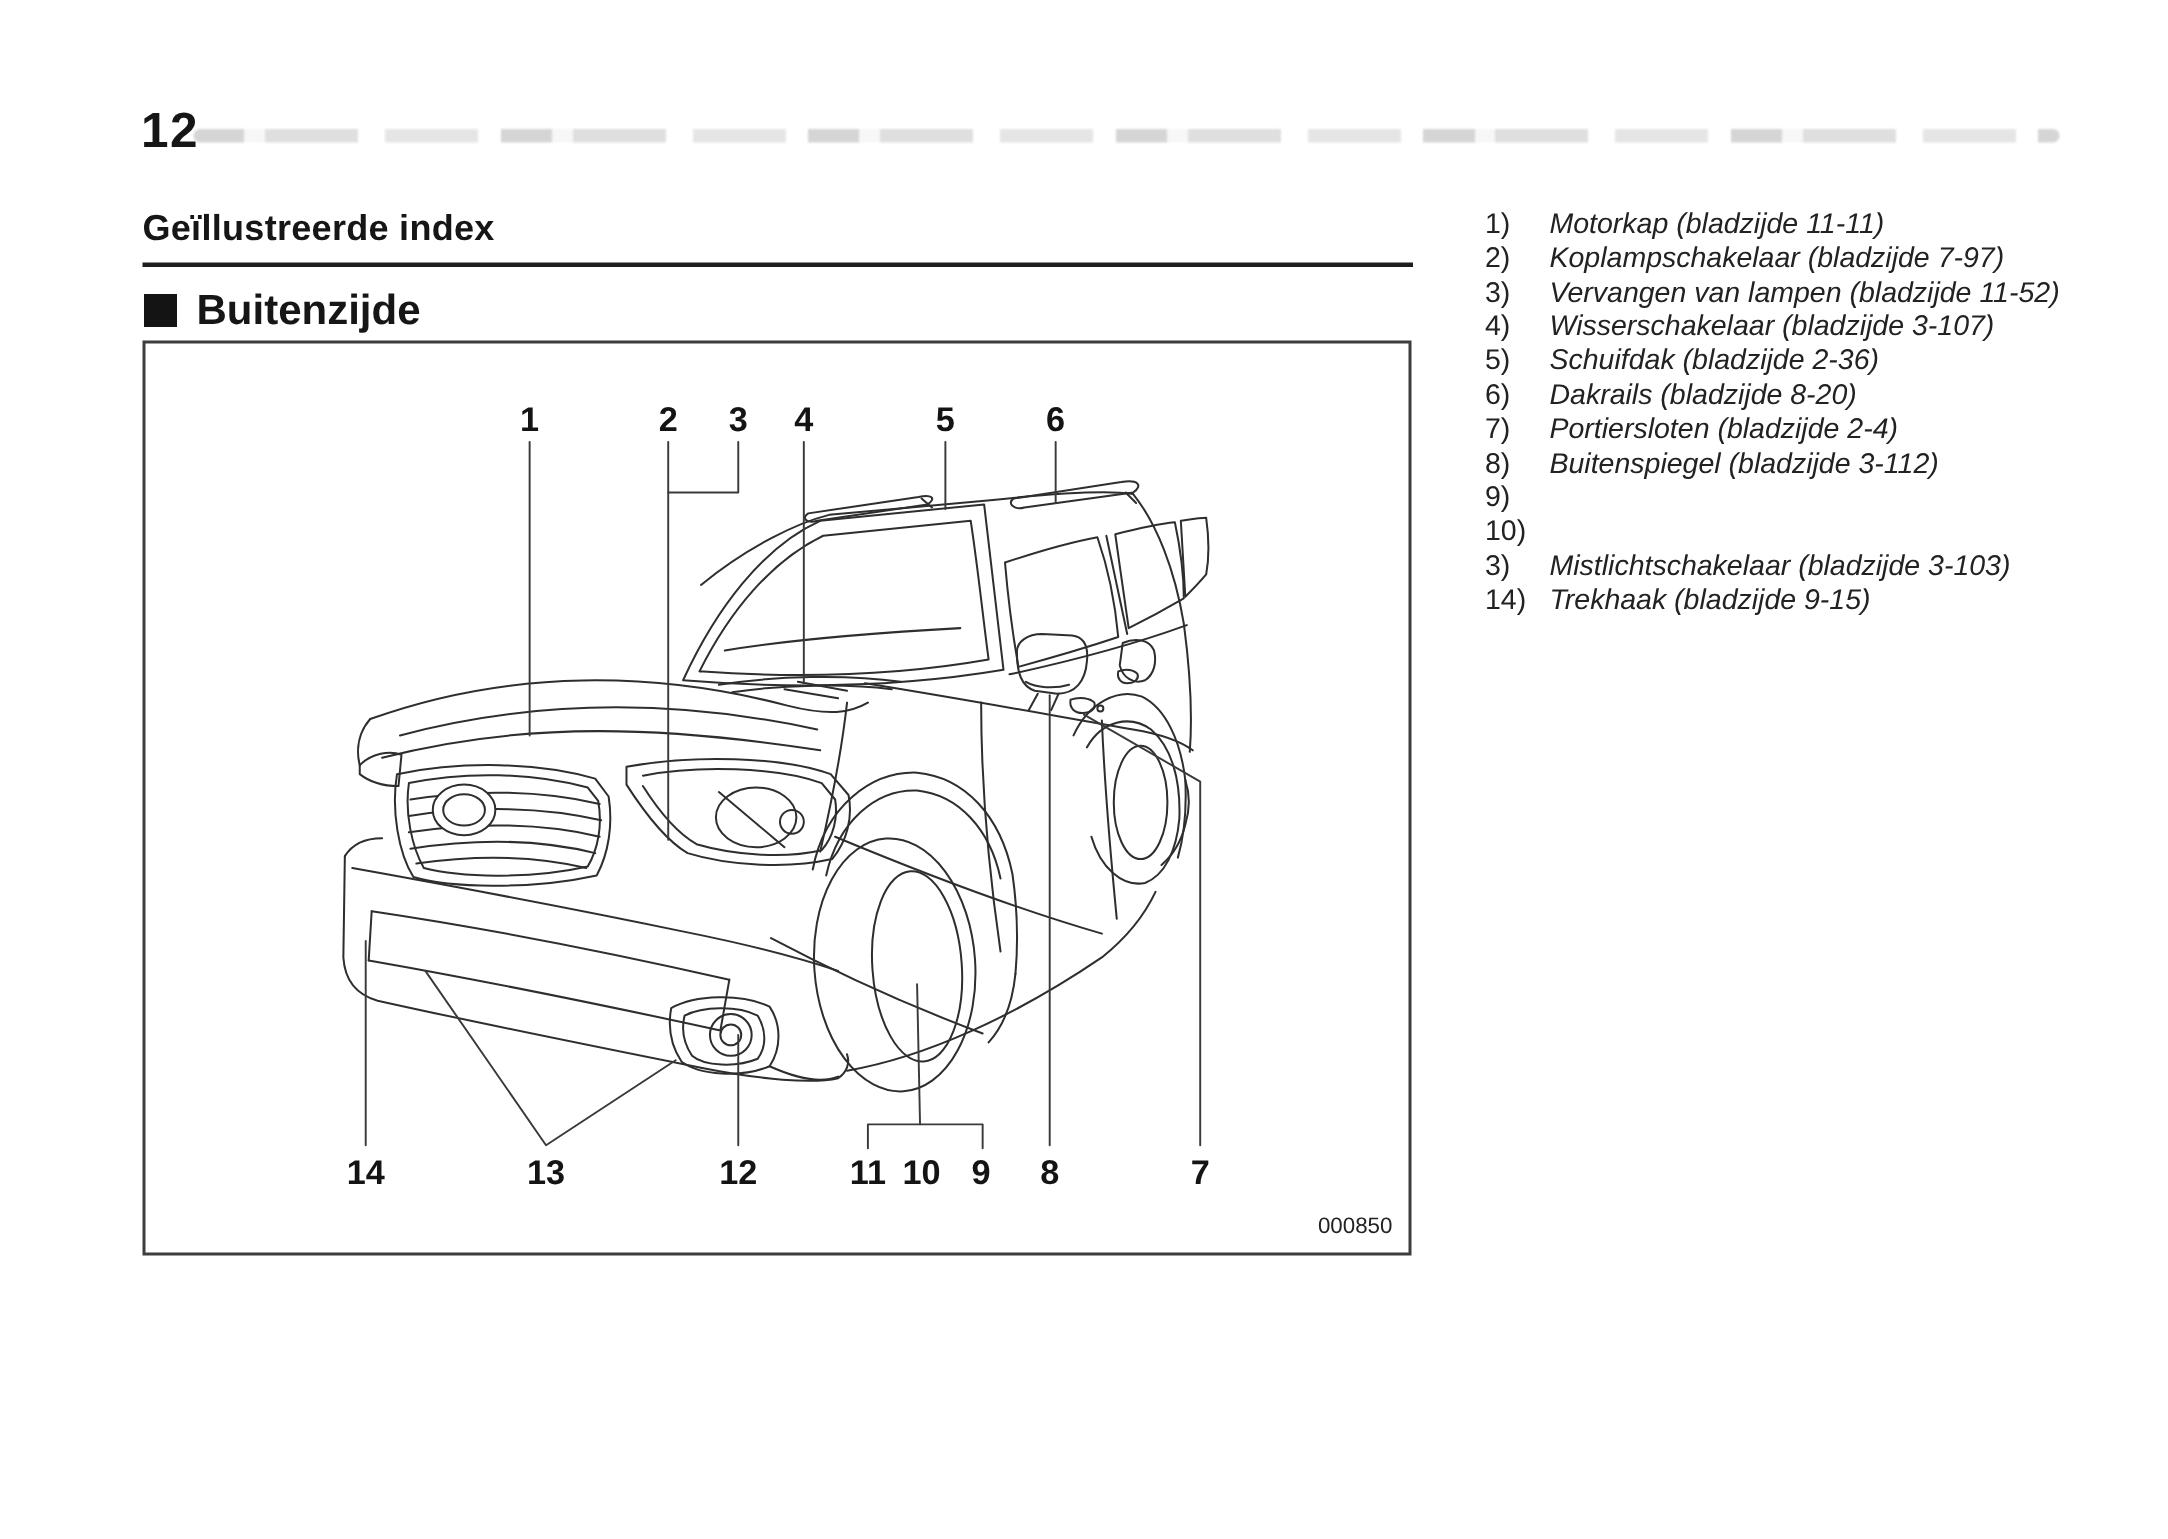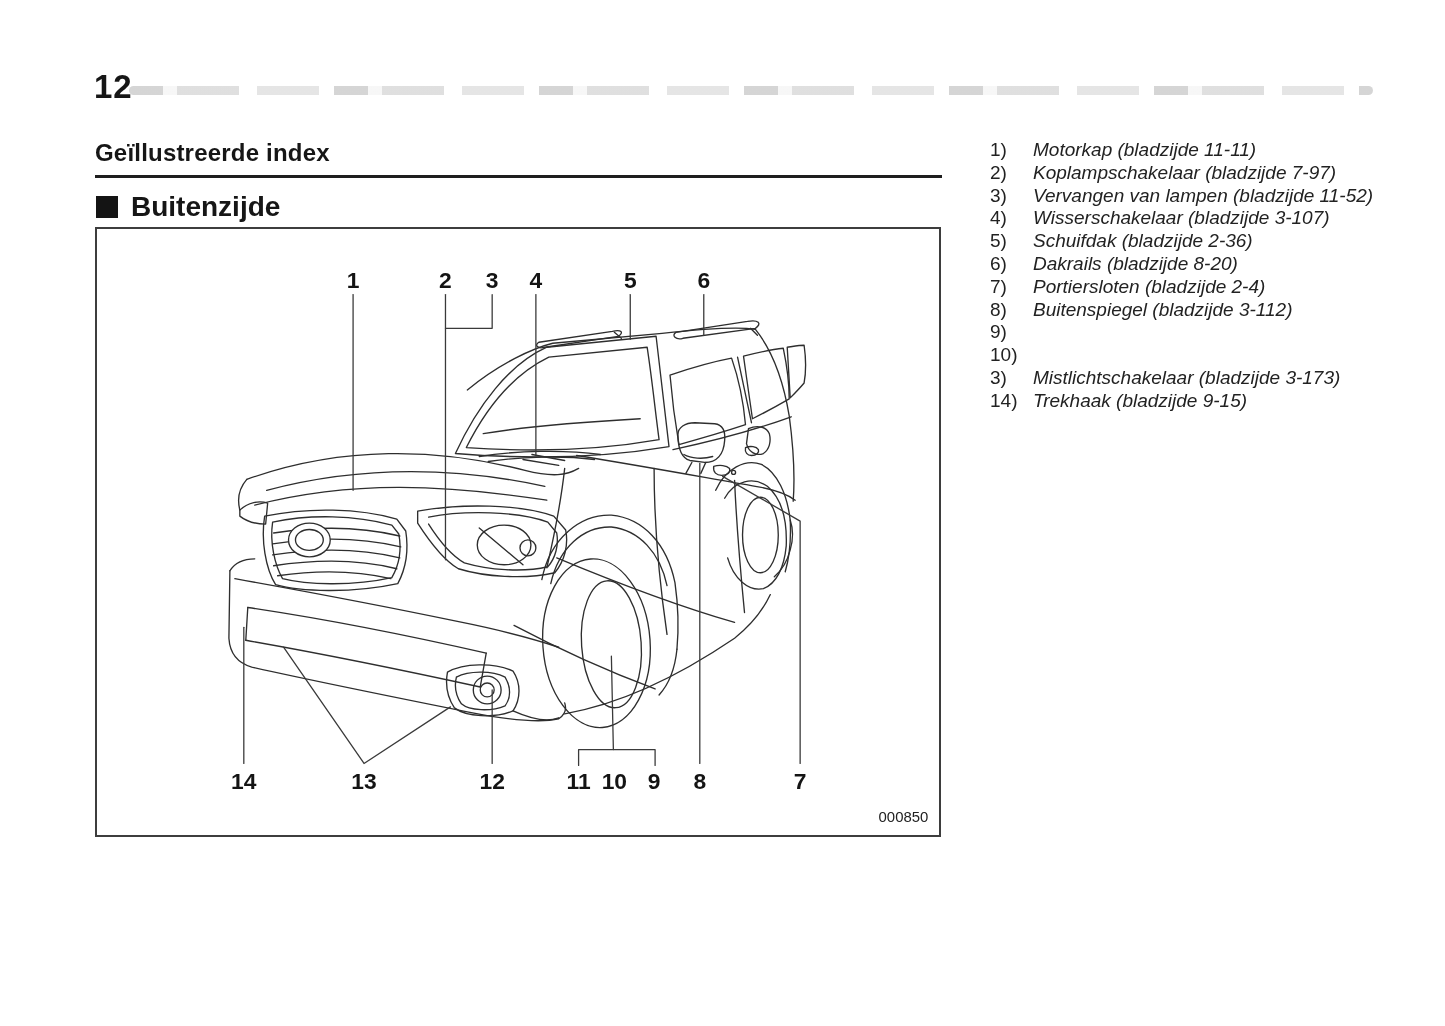"Mistlichtschakelaar (bladzijde 3-173)" span.txt { text: 3-173 -> 3-103 }
